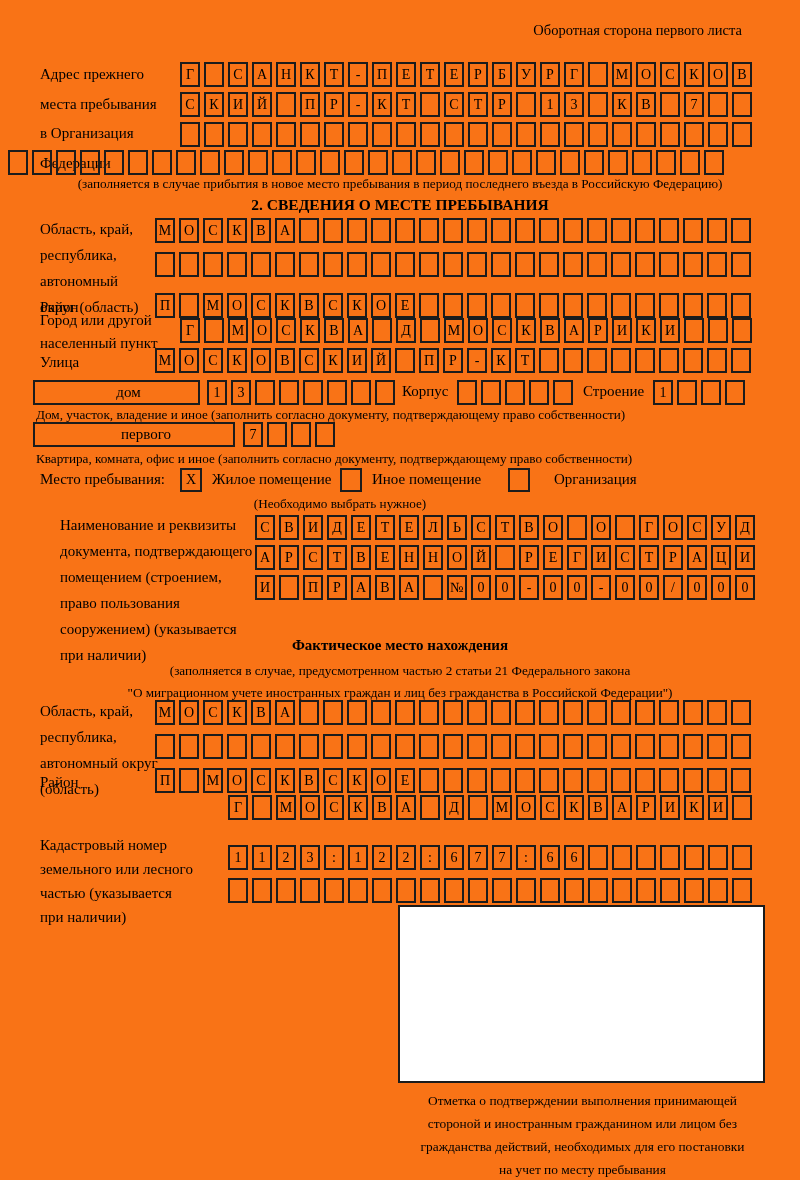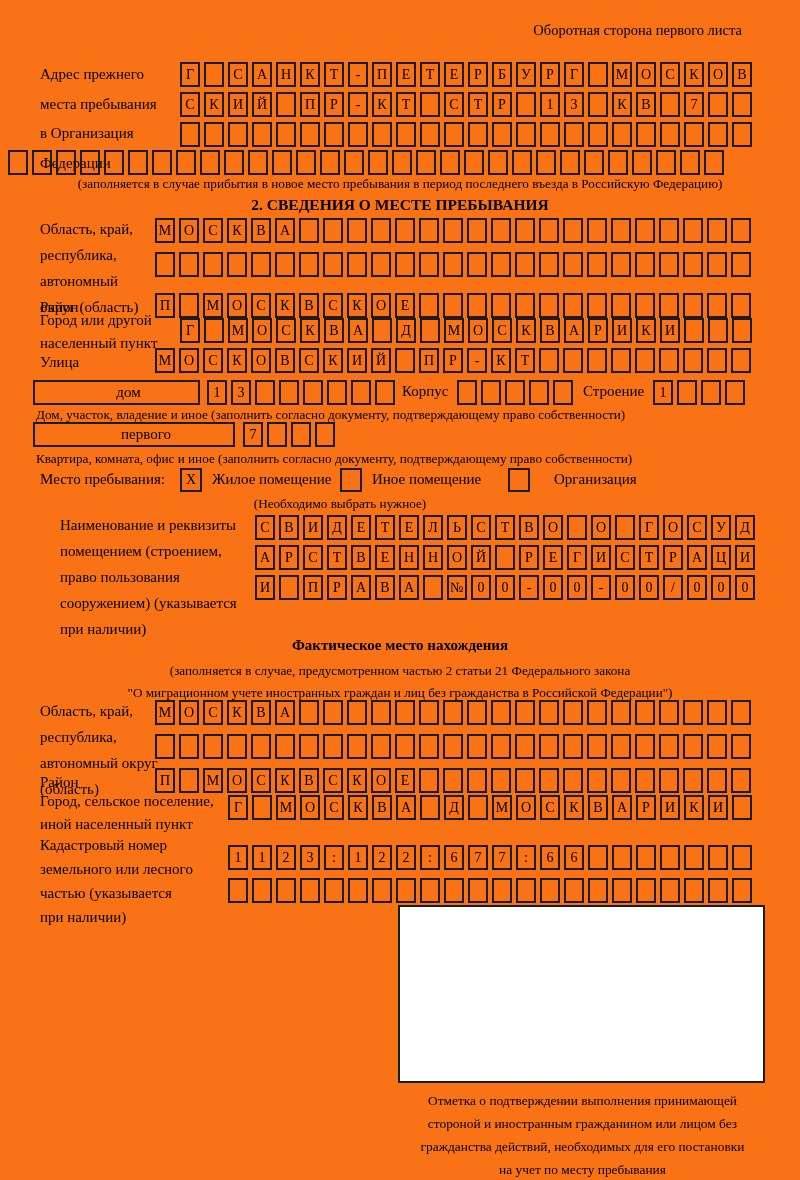"документа, подтверждающего" div.ln { html: none -> <div>документа, подтверждающего</div> }
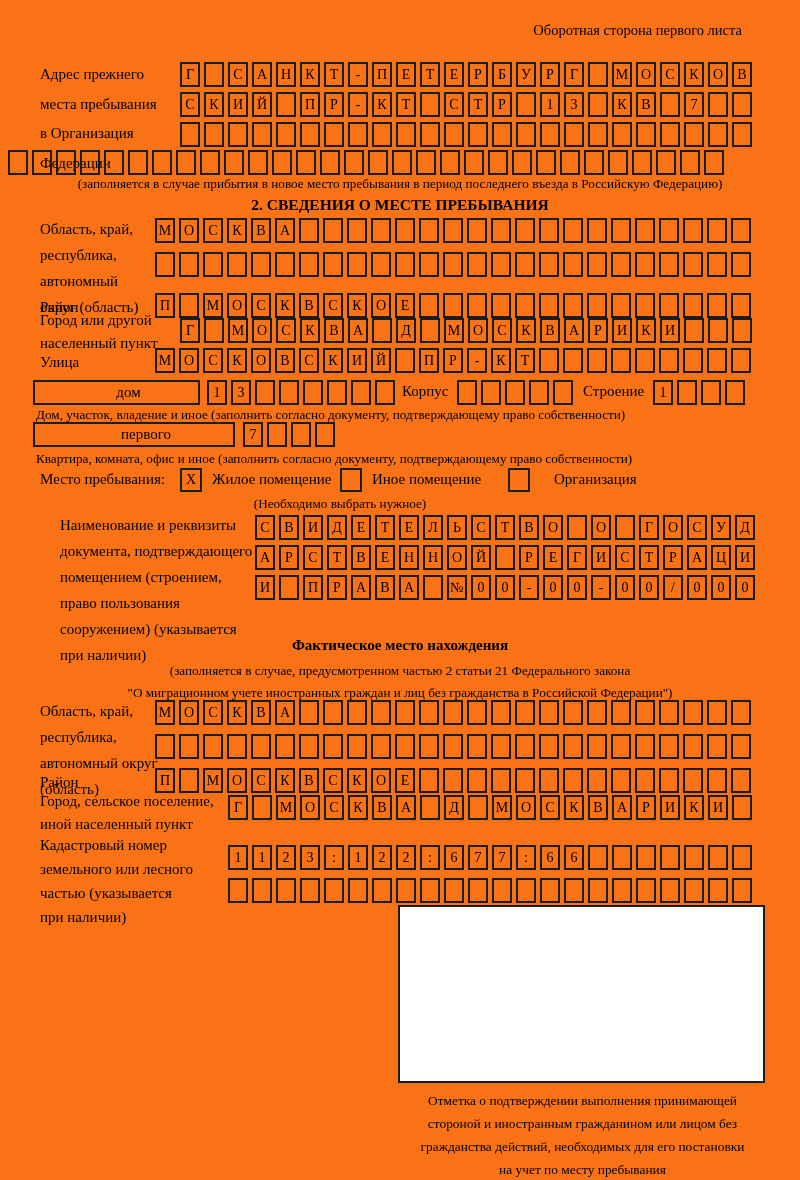"Город, сельское поселение," div.abs { html: <div> <div>Город, сельское поселение,</div> <div>иной населенный пункт</div> </div> -> none }
